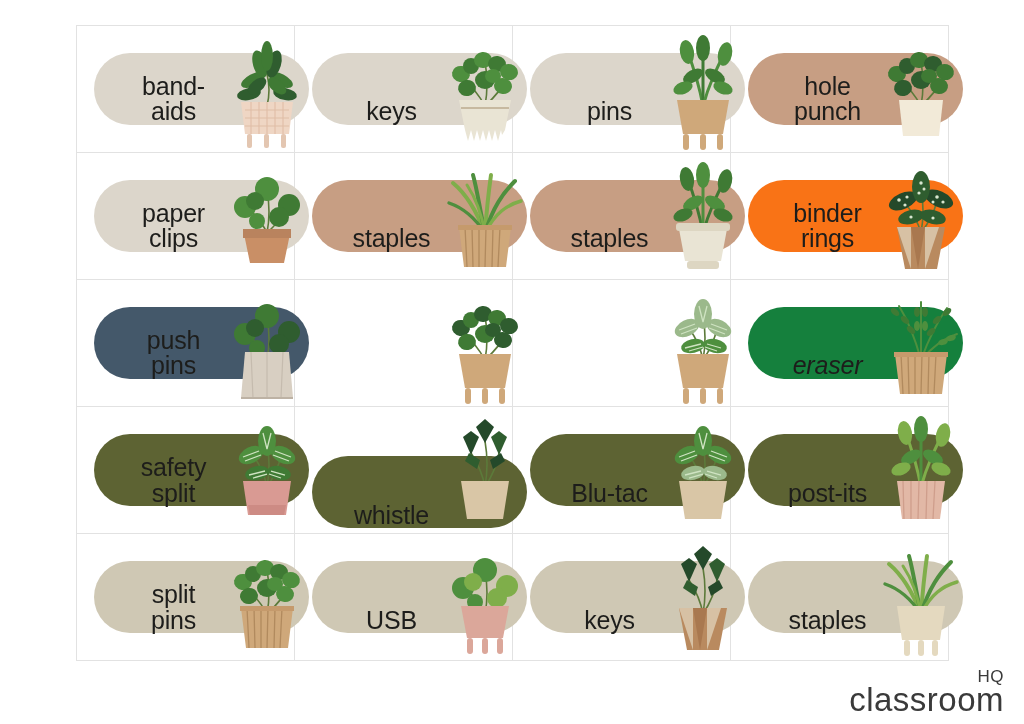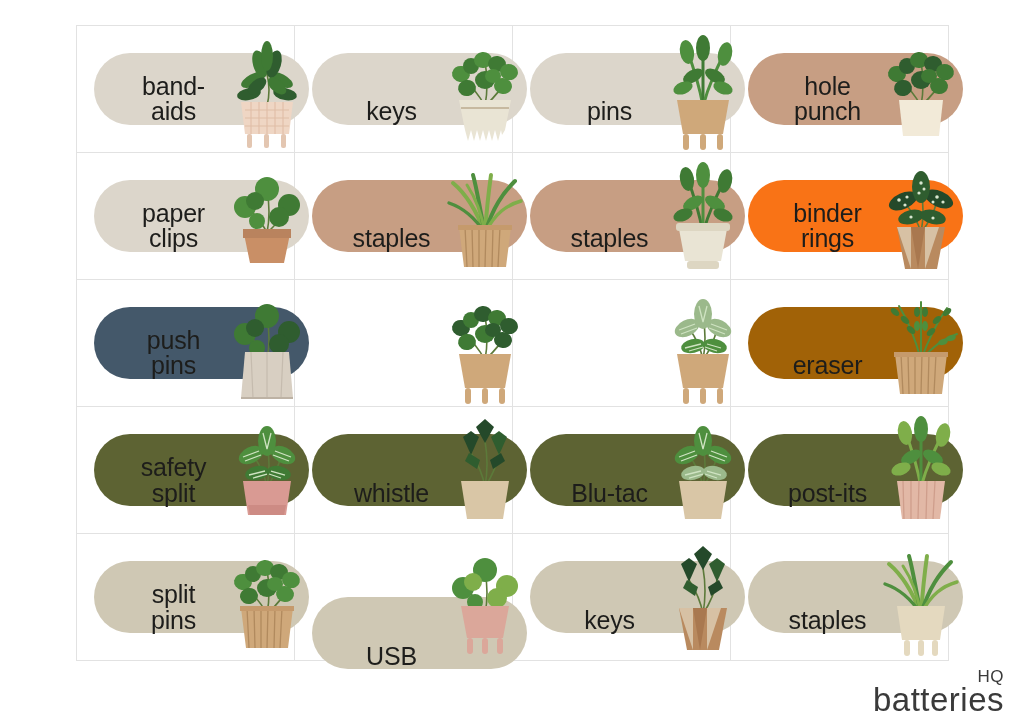"eraser" div.pill { background: #a16207 -> #15803d; font-style: none -> italic }
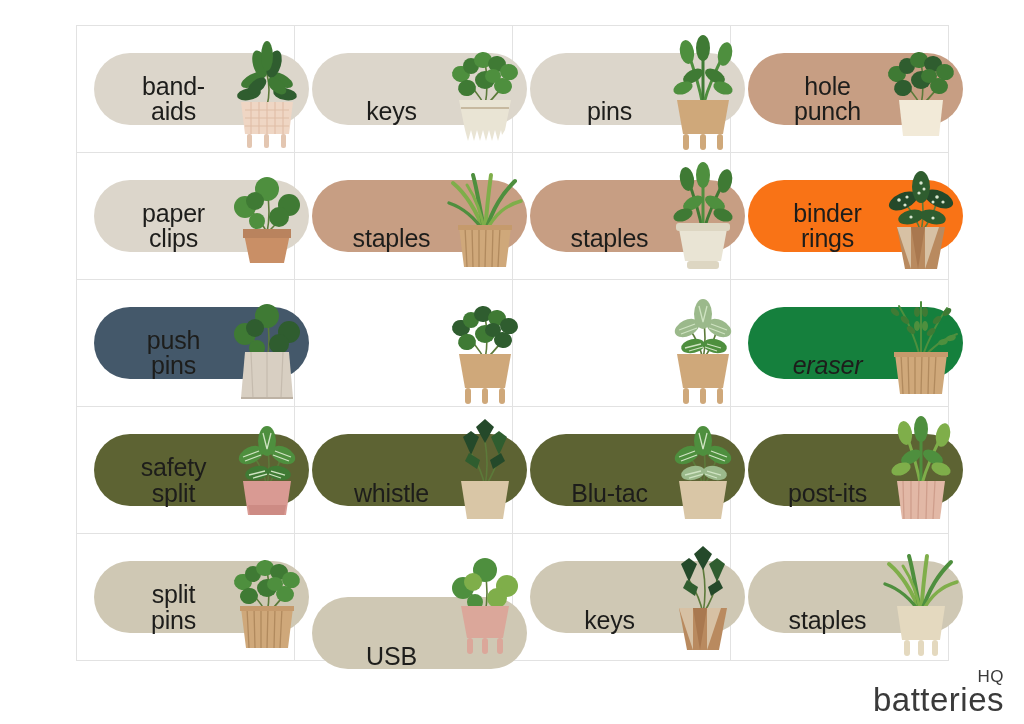"whistle" div.pill { margin-top: none -> 22px }
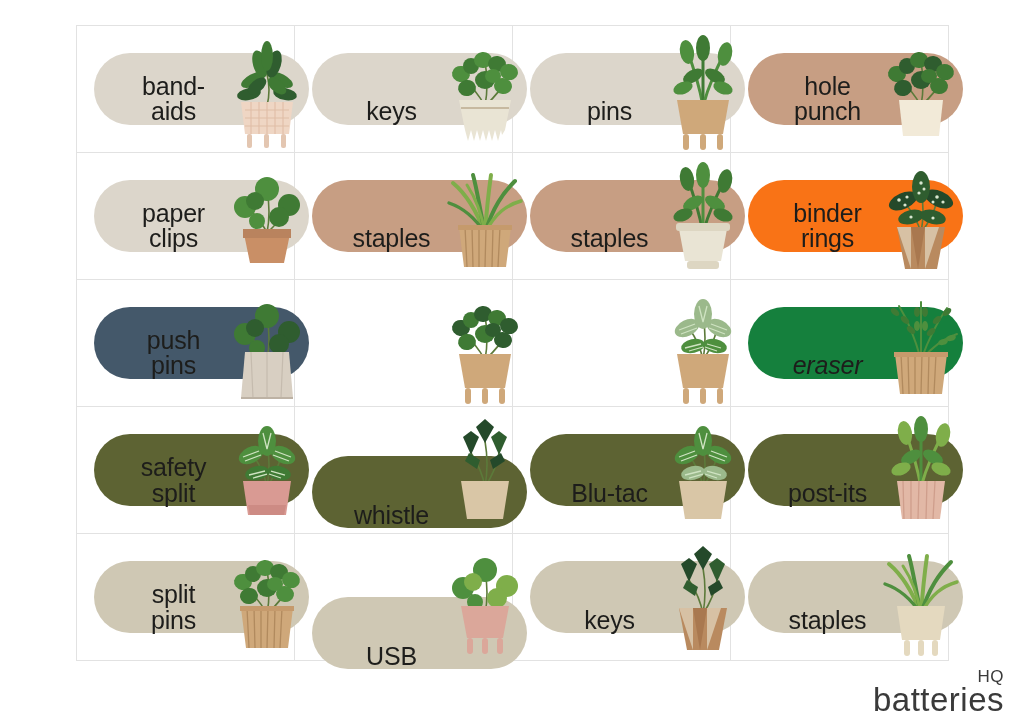"USB" div.pill { margin-top: 36px -> none }
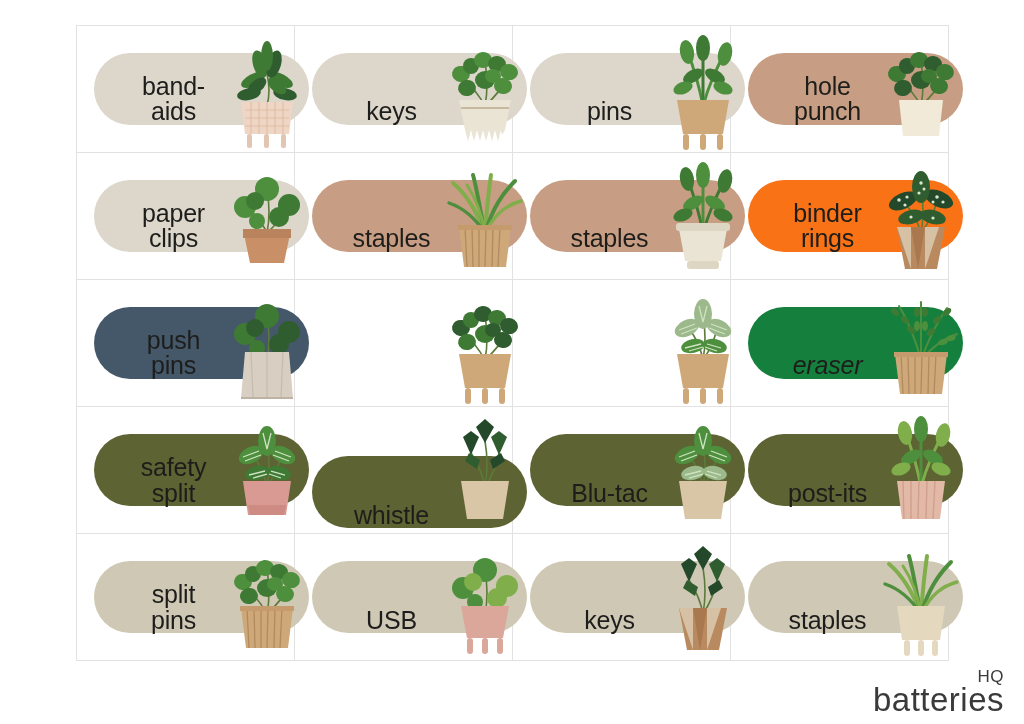"batteries" span.word { text: batteries -> classroom }
